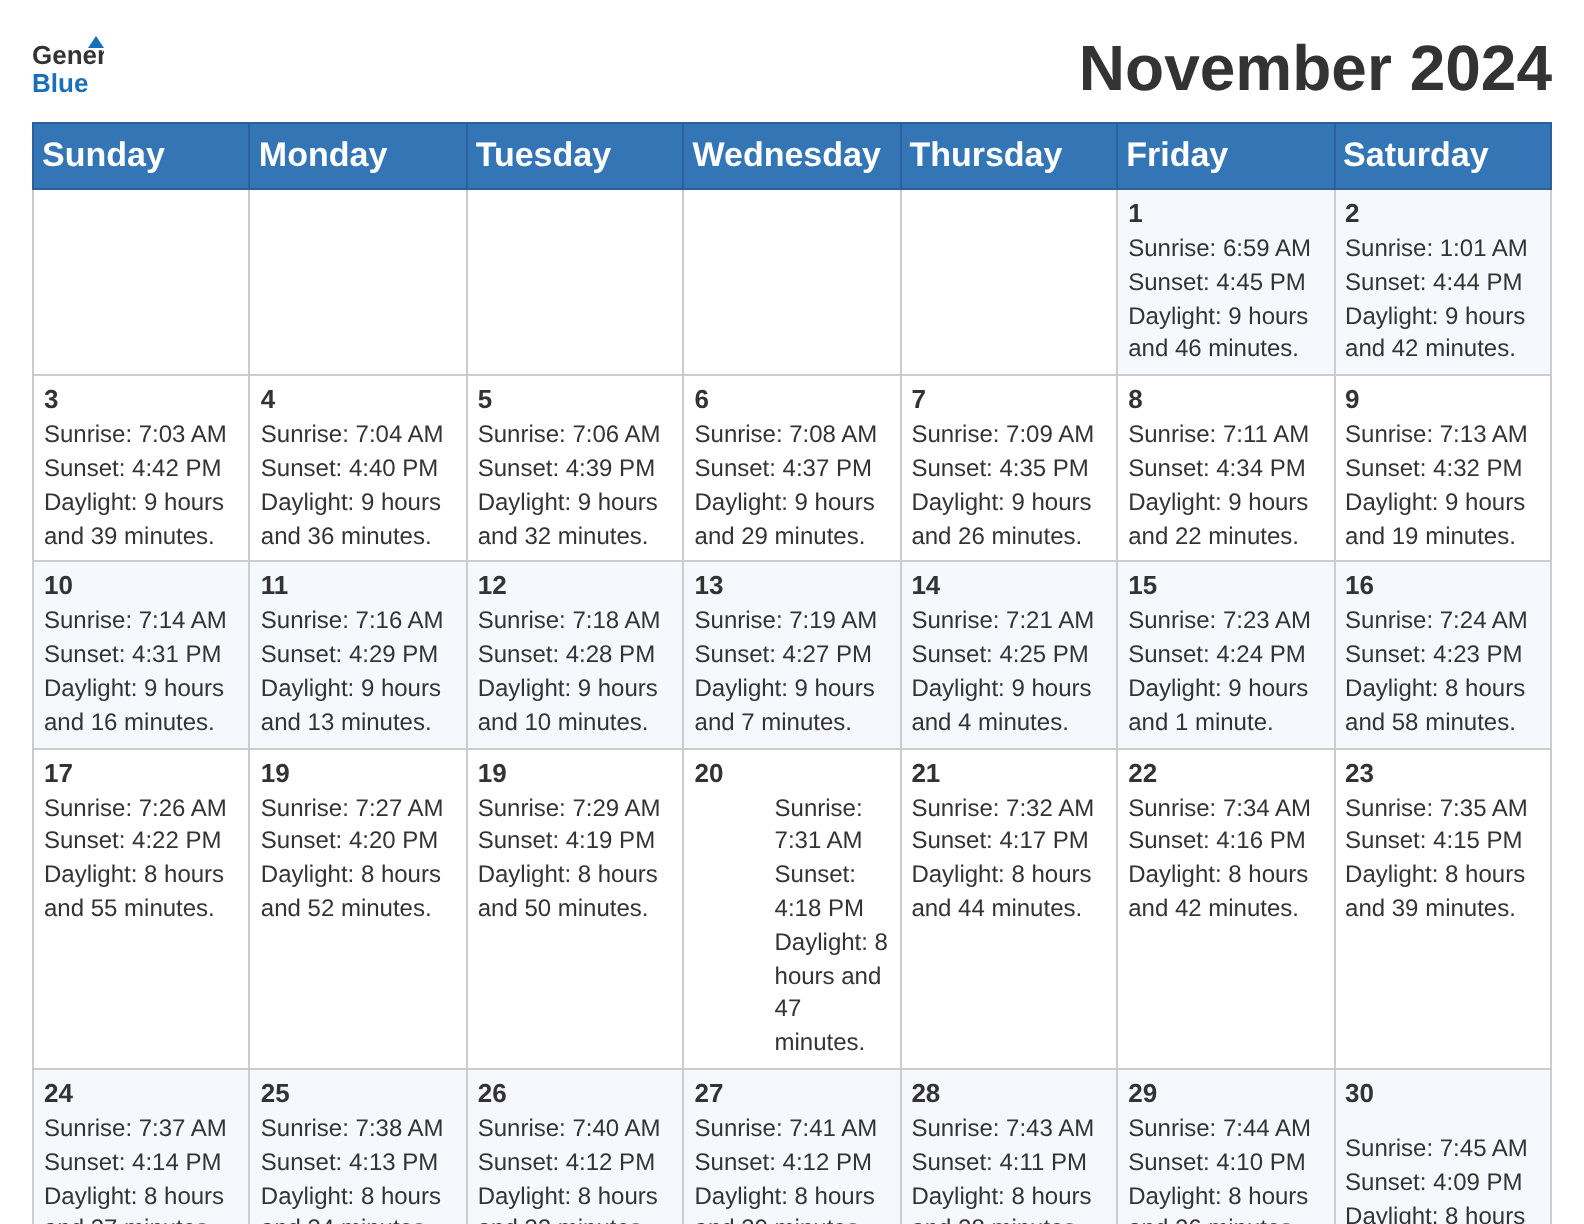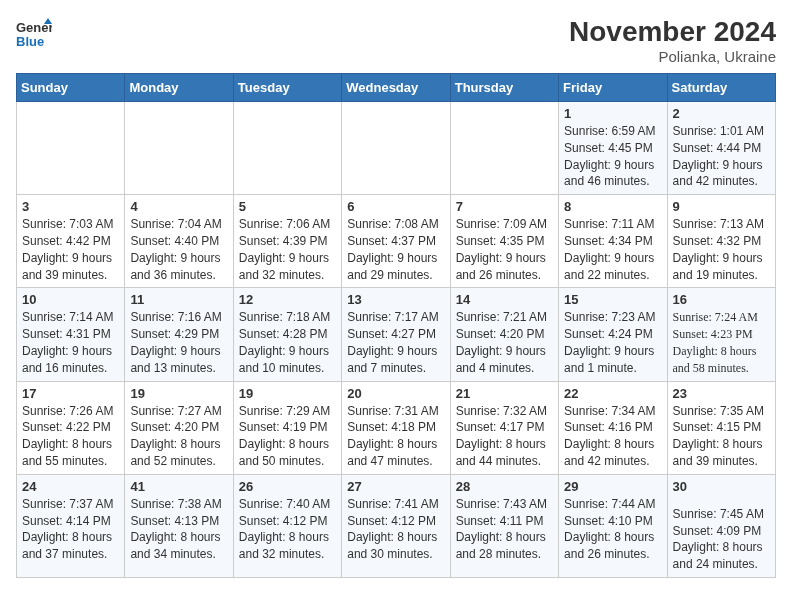"November 2024" .month-title { font-size: 28px -> 32px }
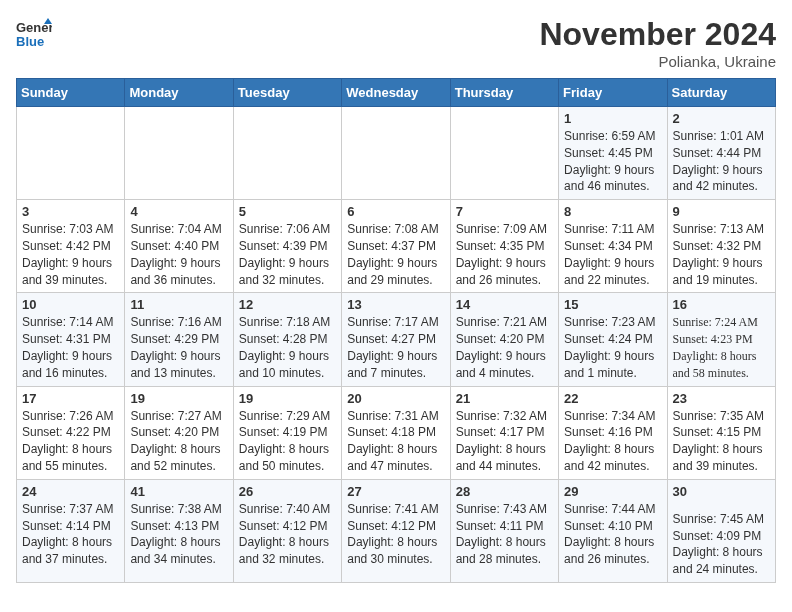"Polianka, Ukraine" div.location { html: <div>Polianka, Ukraine</div> -> none }
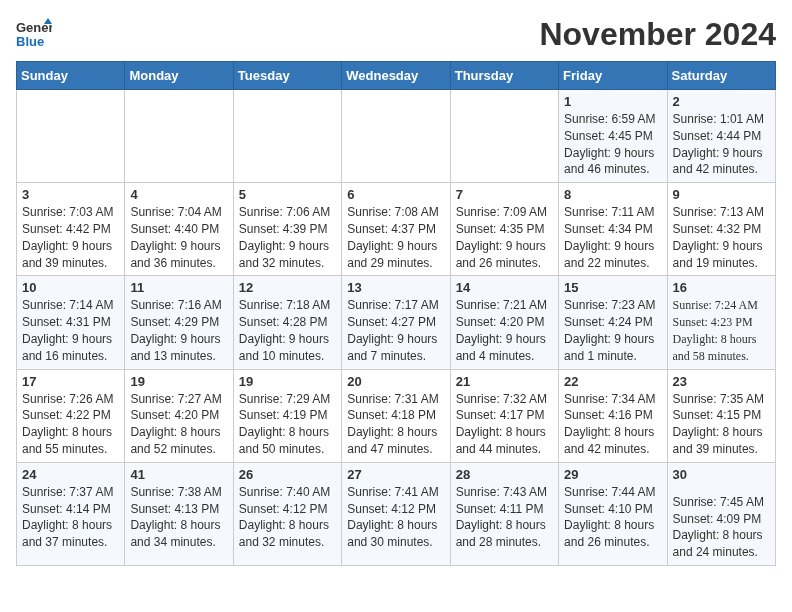"Sunday" thead tr th { font-size: 13px -> 17px }
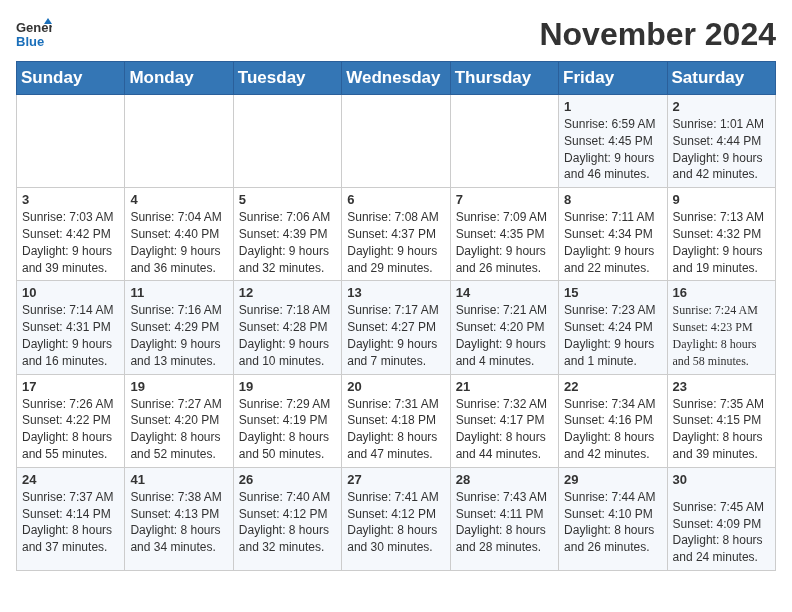"Sunrise: 7:17 AM" div.day-info { text: 7:17 -> 7:19 }
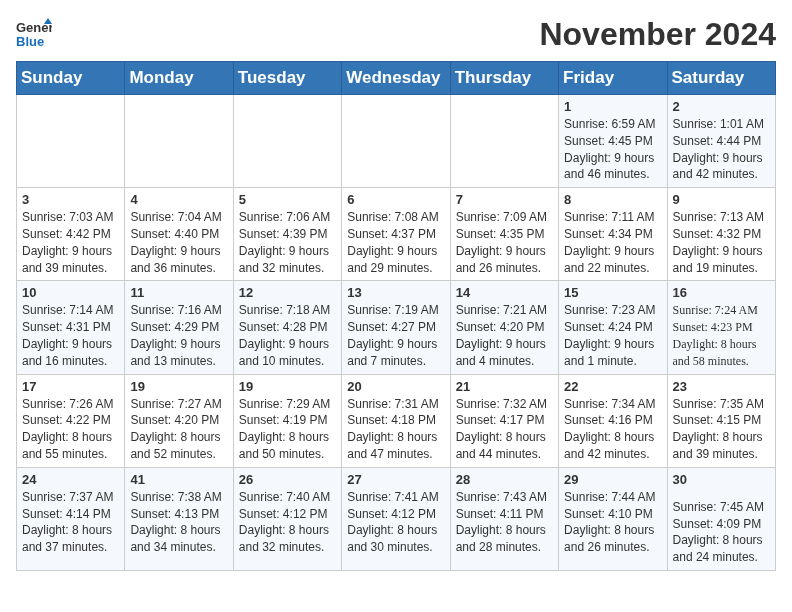"Sunrise: 7:21 AM" div.day-info { text: 4:20 -> 4:25 }
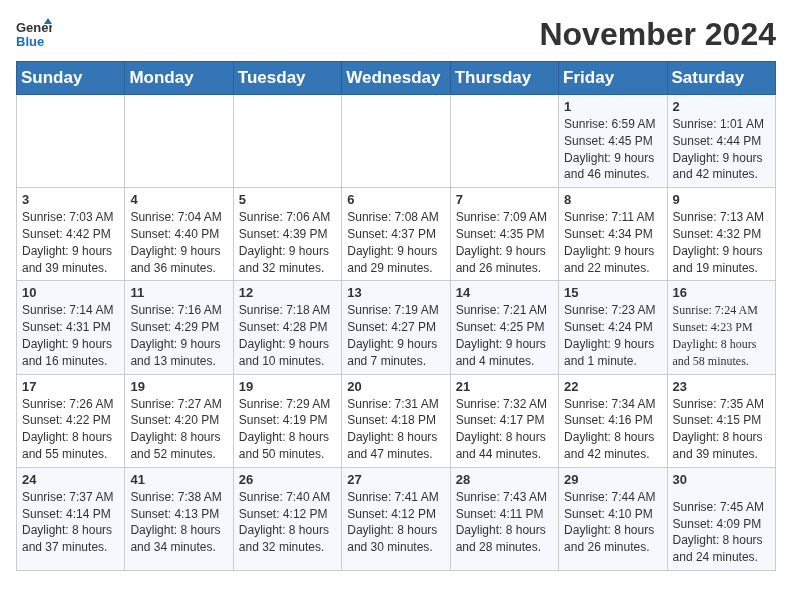"Sunrise: 7:24 AM" div.day-info { font-family: Liberation Serif, serif -> none }
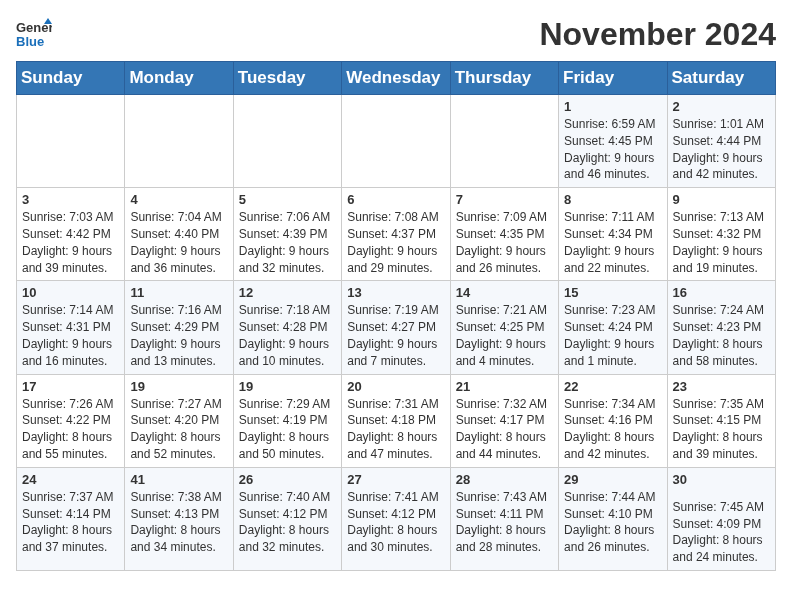"Sunrise: 7:31 AM" div.day-info { margin-left: none -> 40px }
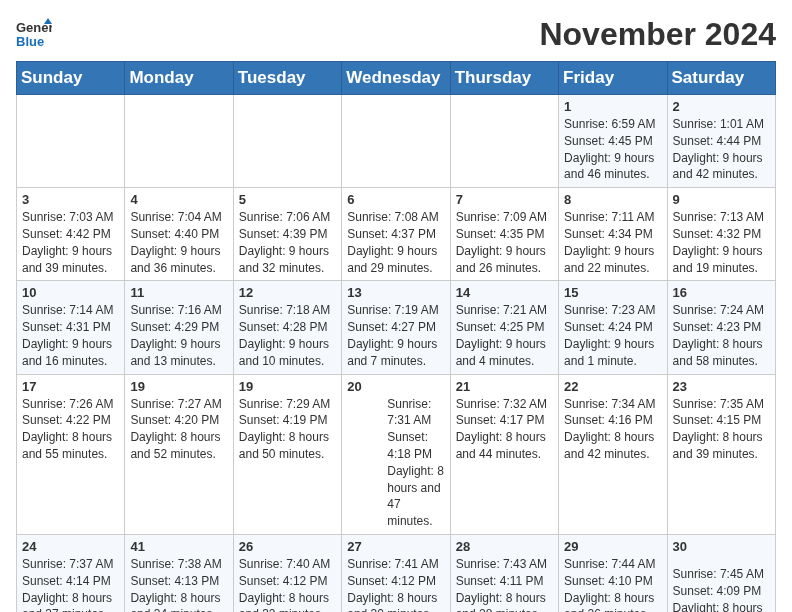"41" span.day-num { text: 41 -> 25 }
